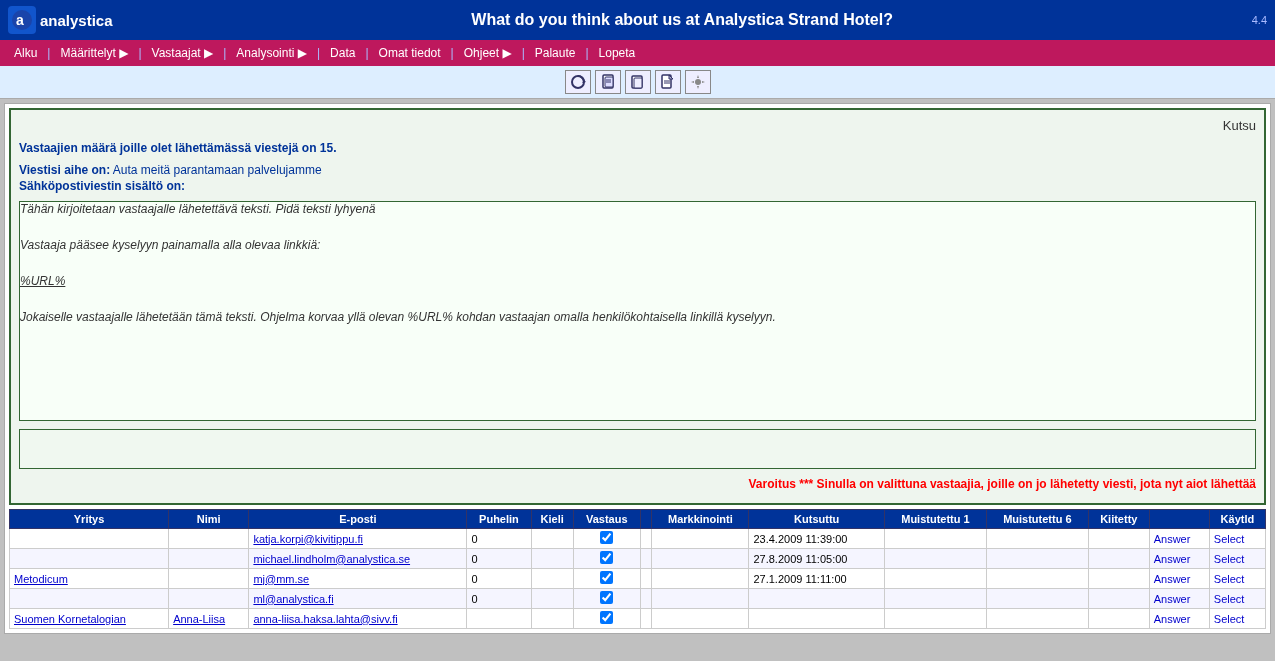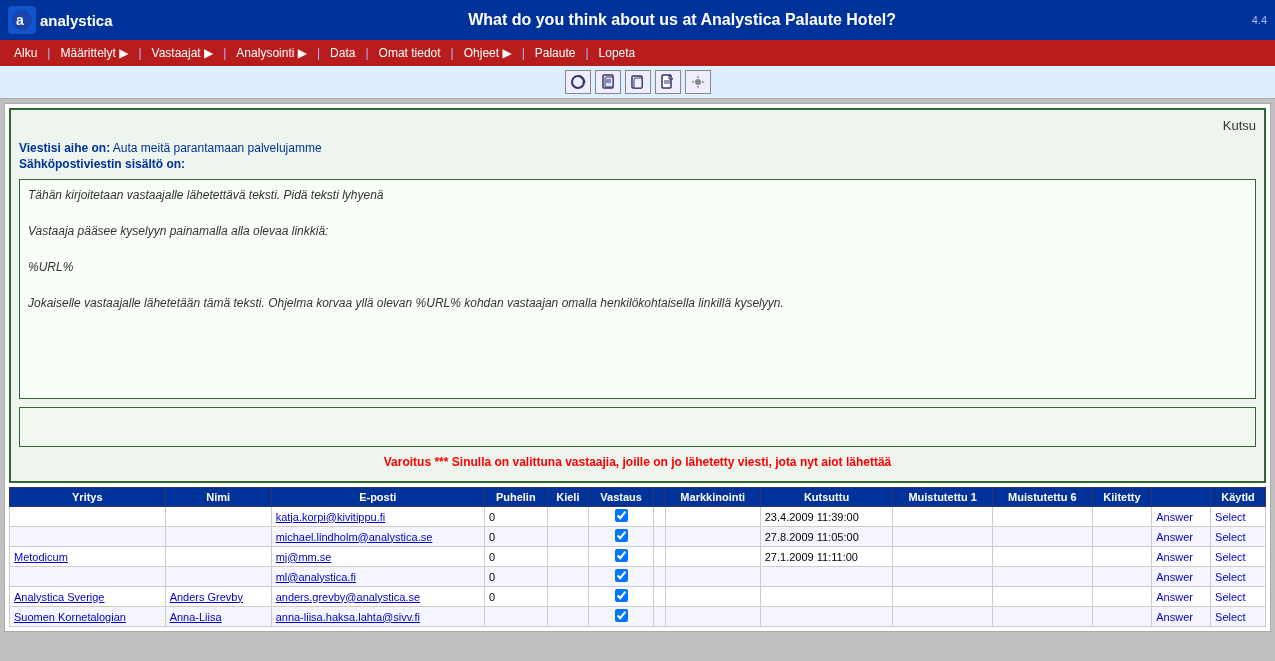"What do you think about" div.header-title { text: Palaute -> Strand }
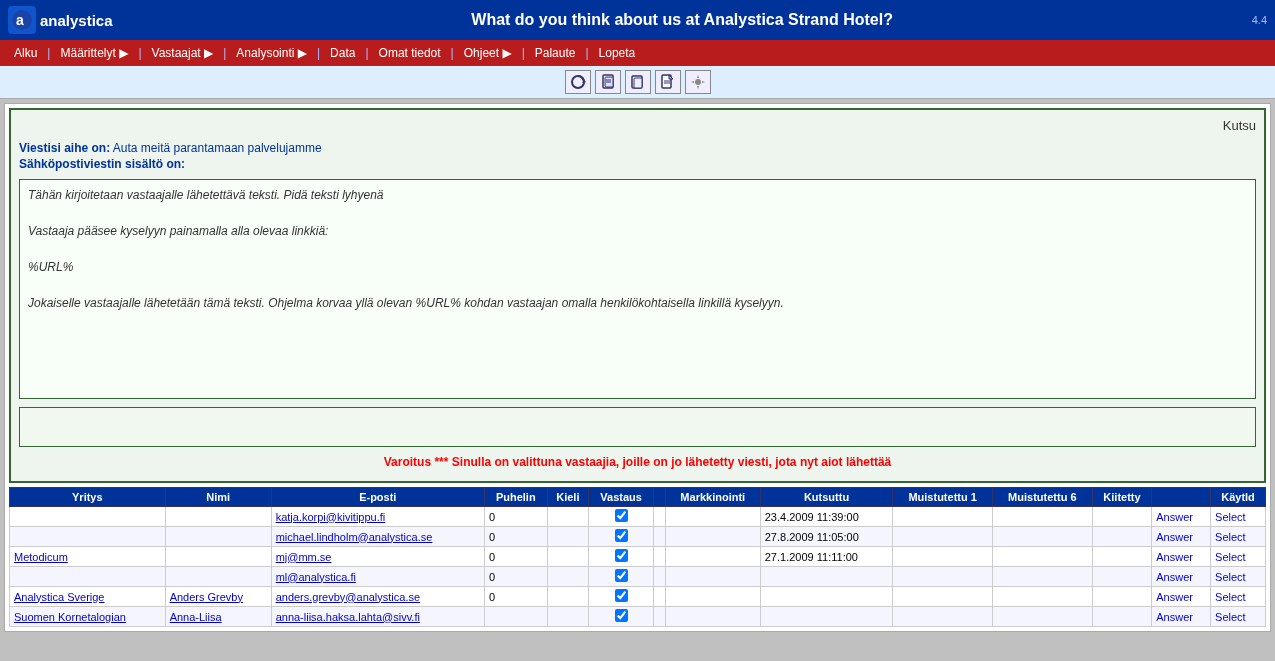"Alku" .navbar { background: #b91c1c -> #be185d }
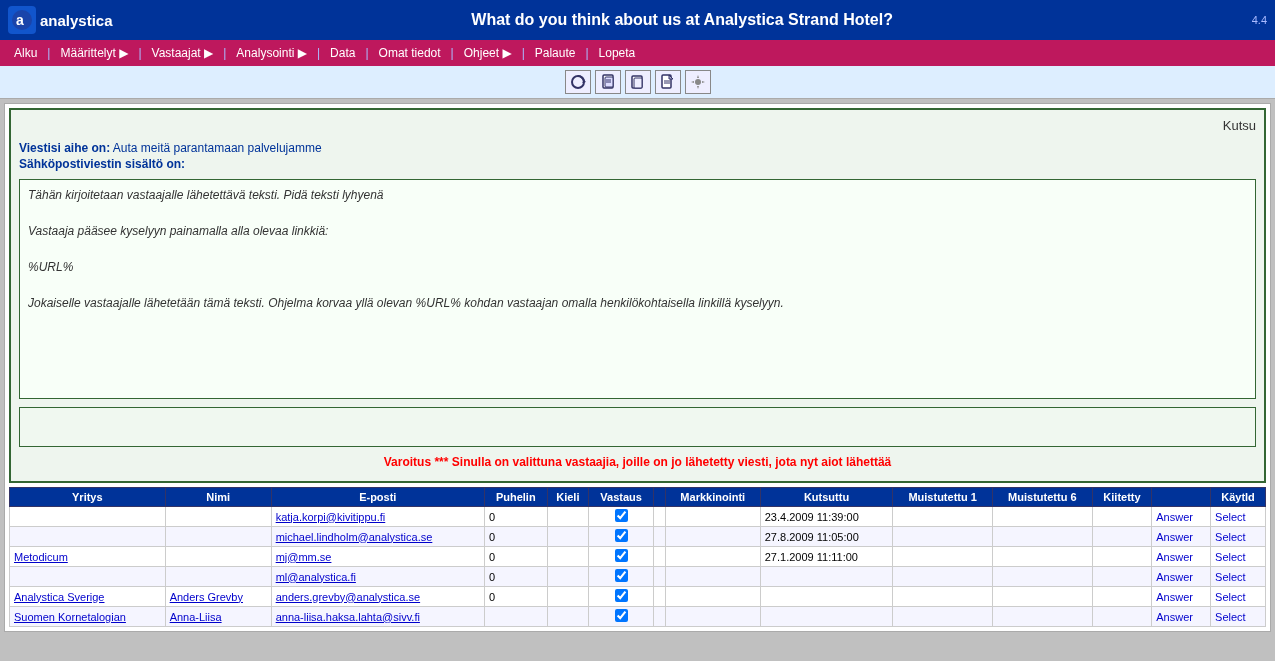"Vastaajien määrä joille olet" p.info-text { html: none -> <p>Vastaajien määrä joille olet lähettämässä viestejä on 15.</p> }
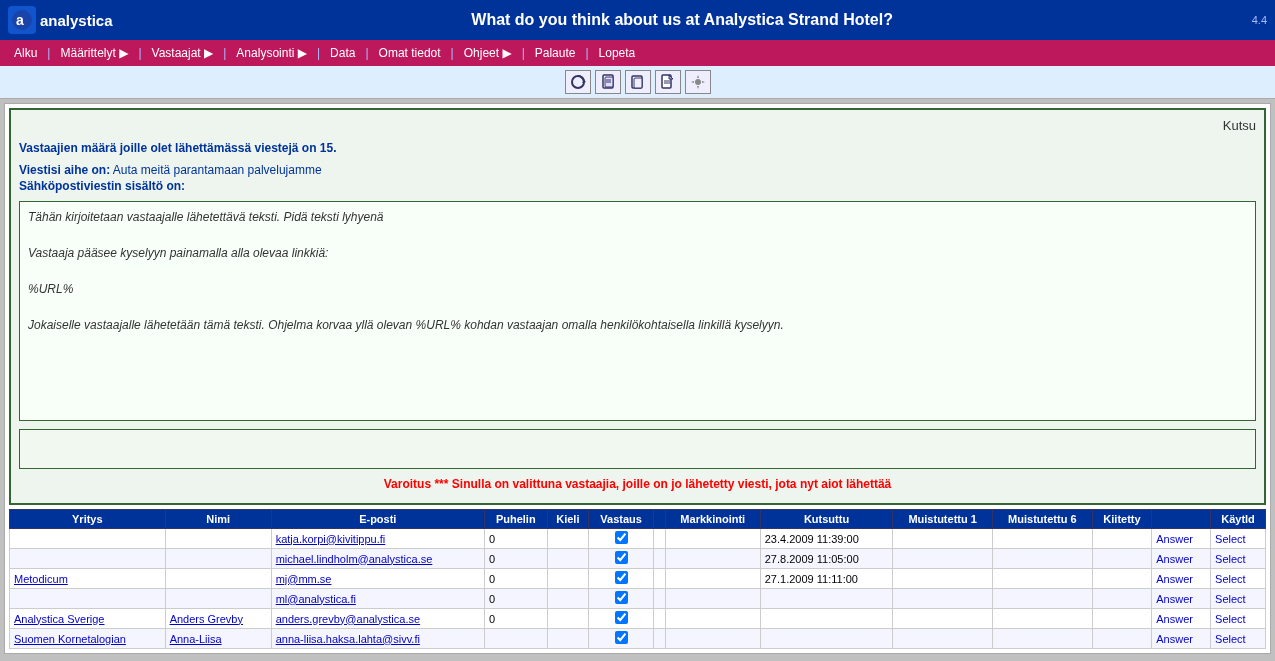"Tähän kirjoitetaan vastaajalle" .message-box { padding: 8px -> none }
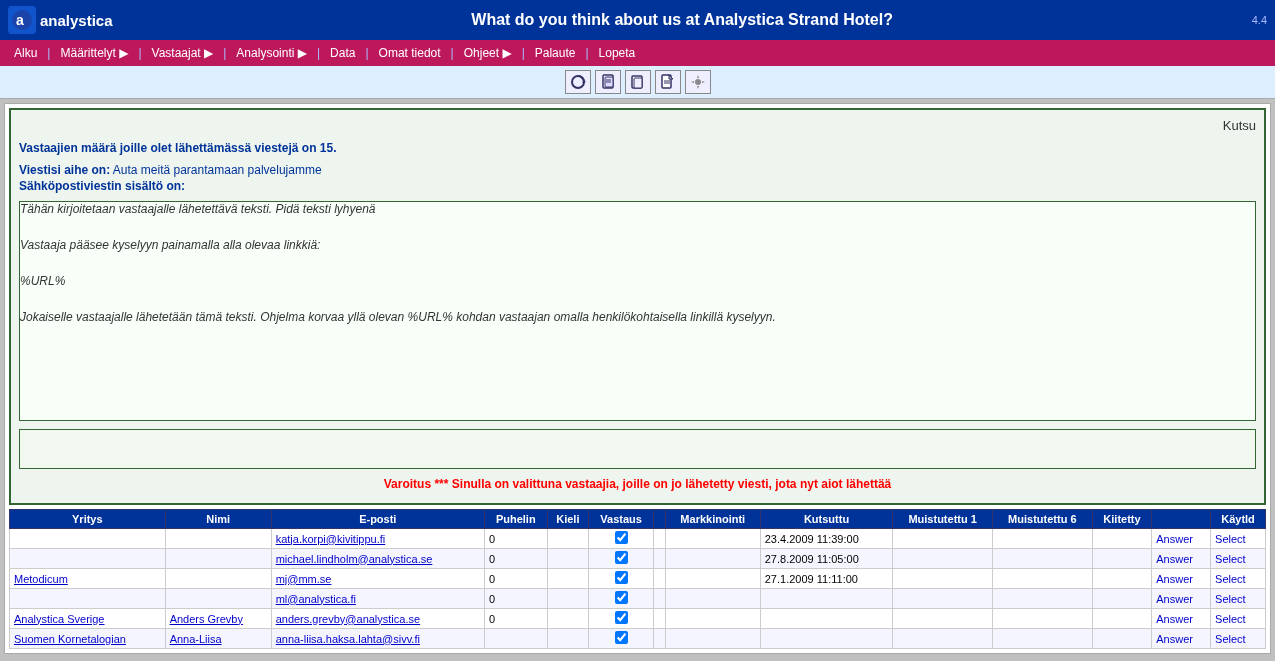"%URL%" .message-url { text-decoration: none -> underline }
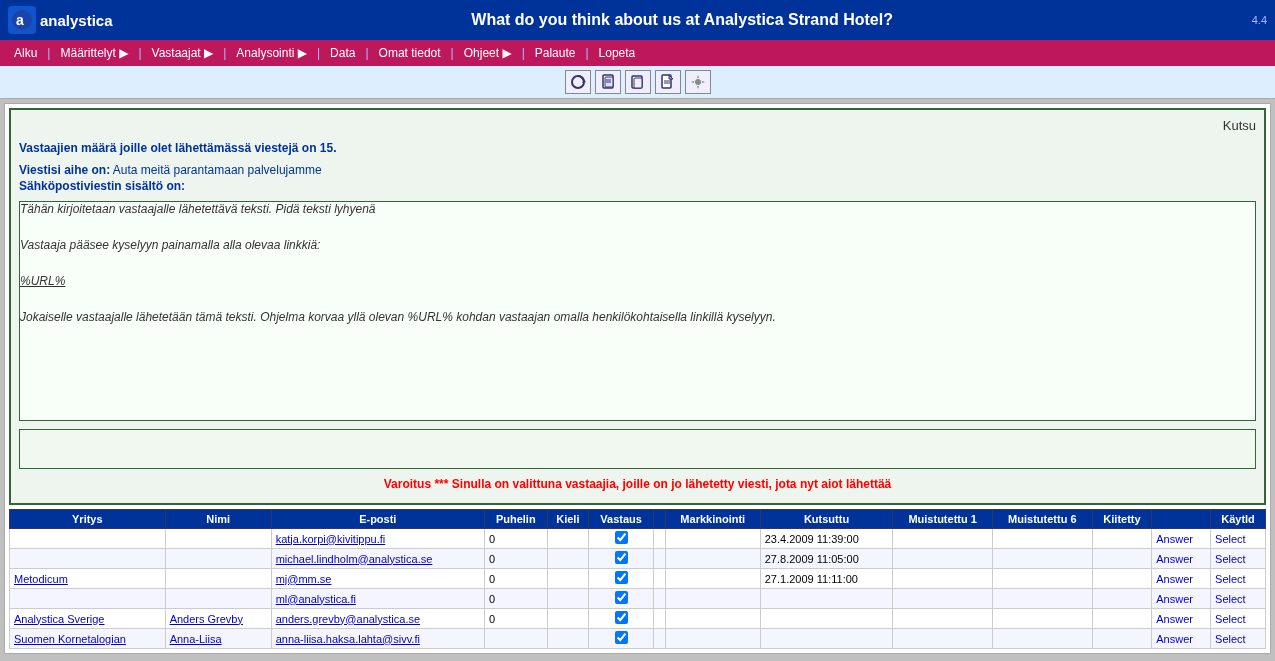"Varoitus *** Sinulla on valittuna" .warning-text { text-align: center -> right }
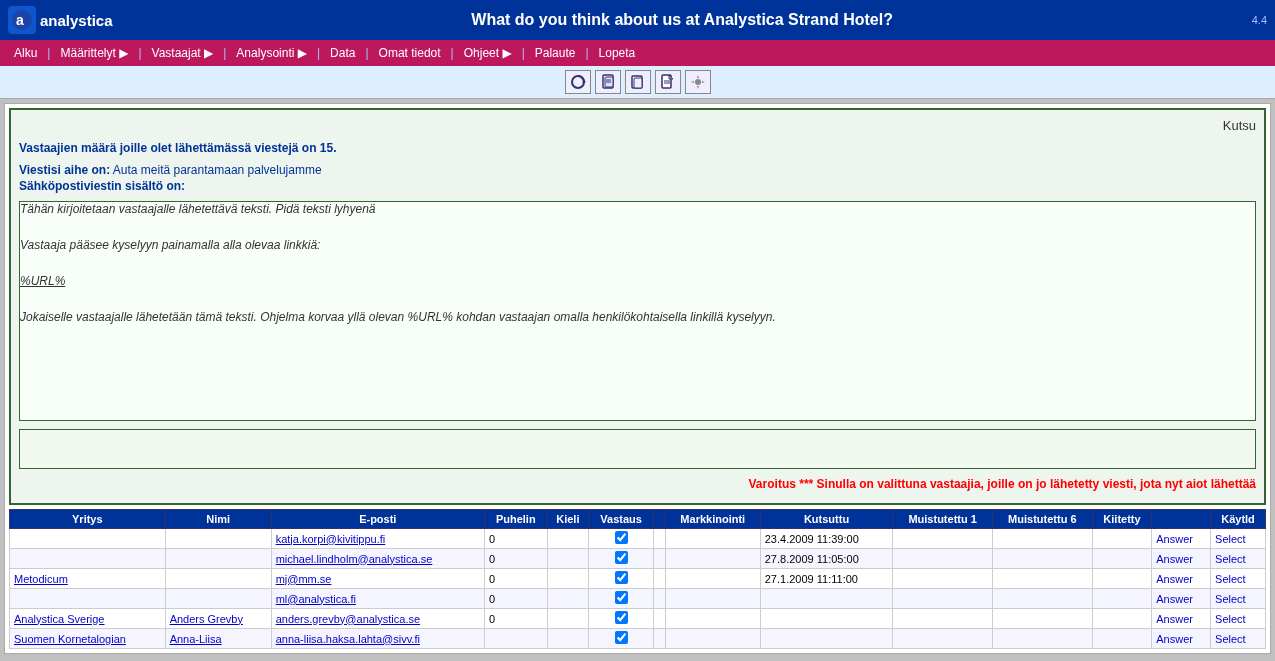"Analystica Sverige" tr { html: <tr> <td>Analystica Sverige</td> <td>Anders Grevby</td> <td>anders.grevby@analystica.se</td> <td>0</td> <td></td> <td><input></td> <td></td> <td></td> <td></td> <td></td> <td></td> <td></td> <td>Answer</td> <td>Select</td> </tr> -> none }
